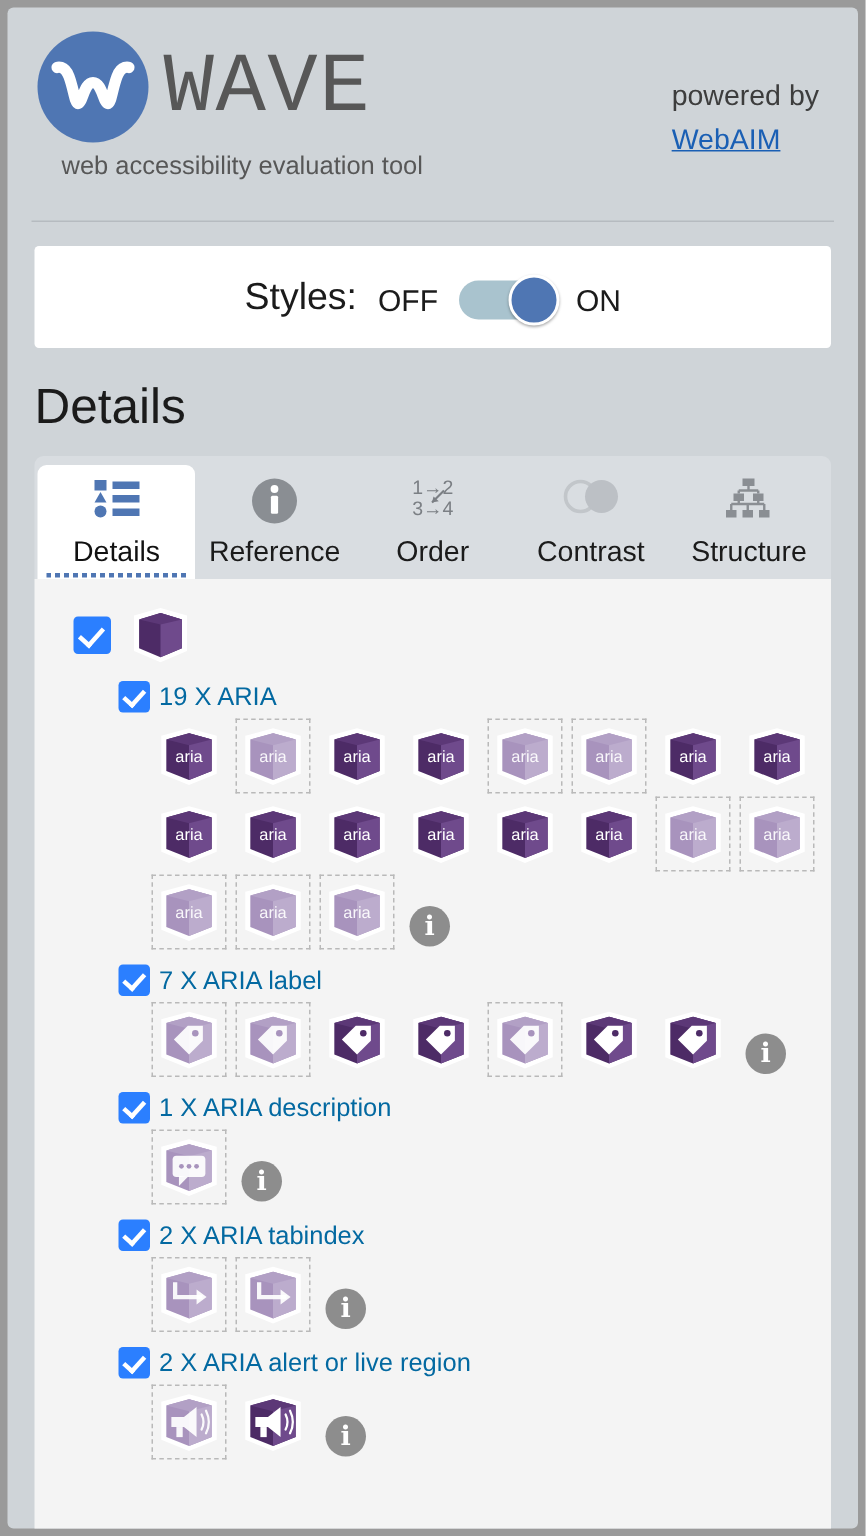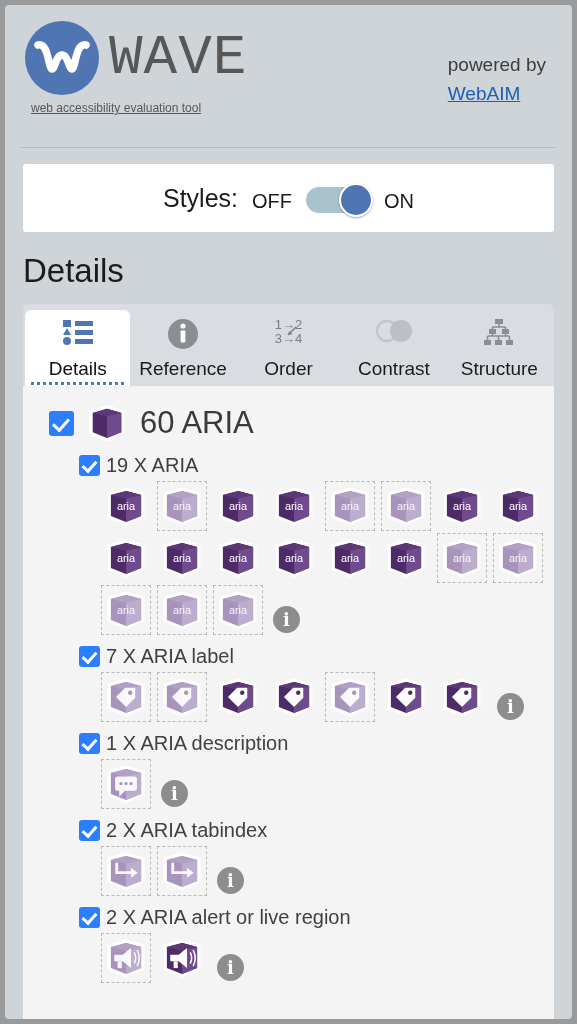"web accessibility evaluation tool" .tagline { font-size: 12px -> 17px; margin-left: 6px -> 16px; text-decoration: underline -> none }
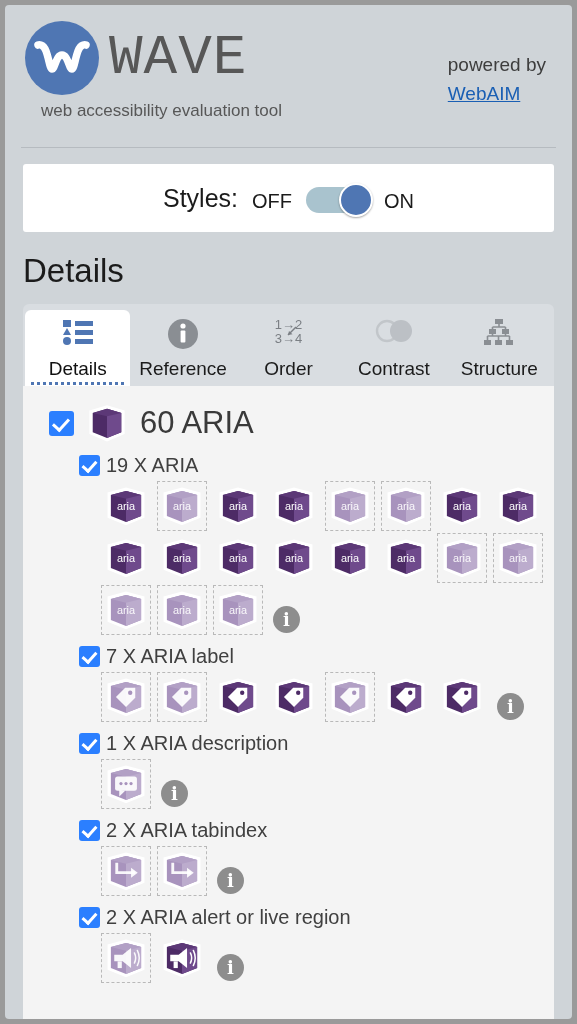"60 ARIA" span.group-title { html: <span>60 ARIA</span> -> none }
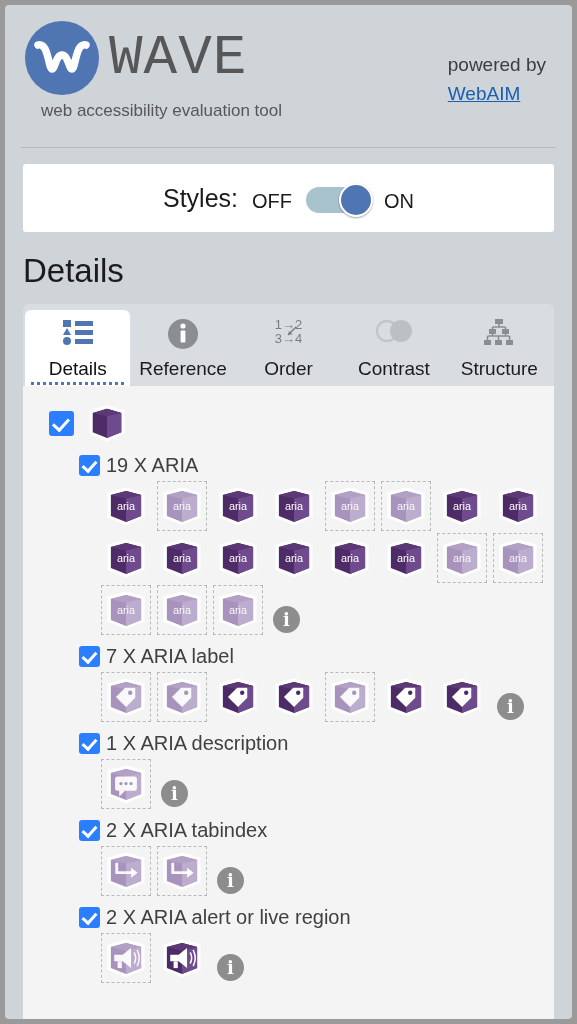"19 X ARIA" .sec-title { color: #404040 -> #0369a1; font-size: 20px -> 17px }
